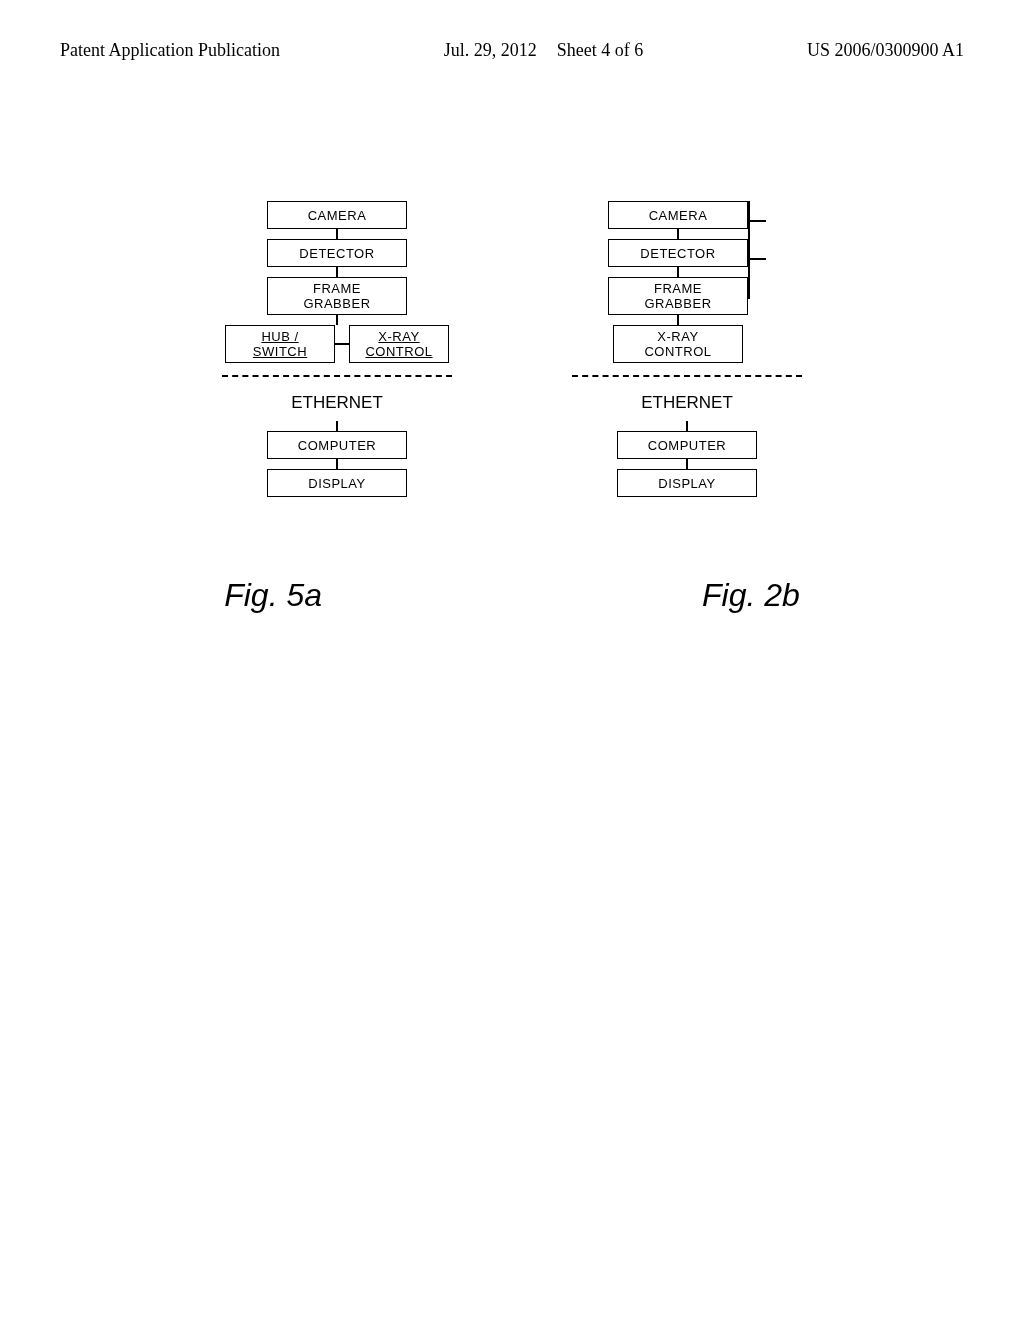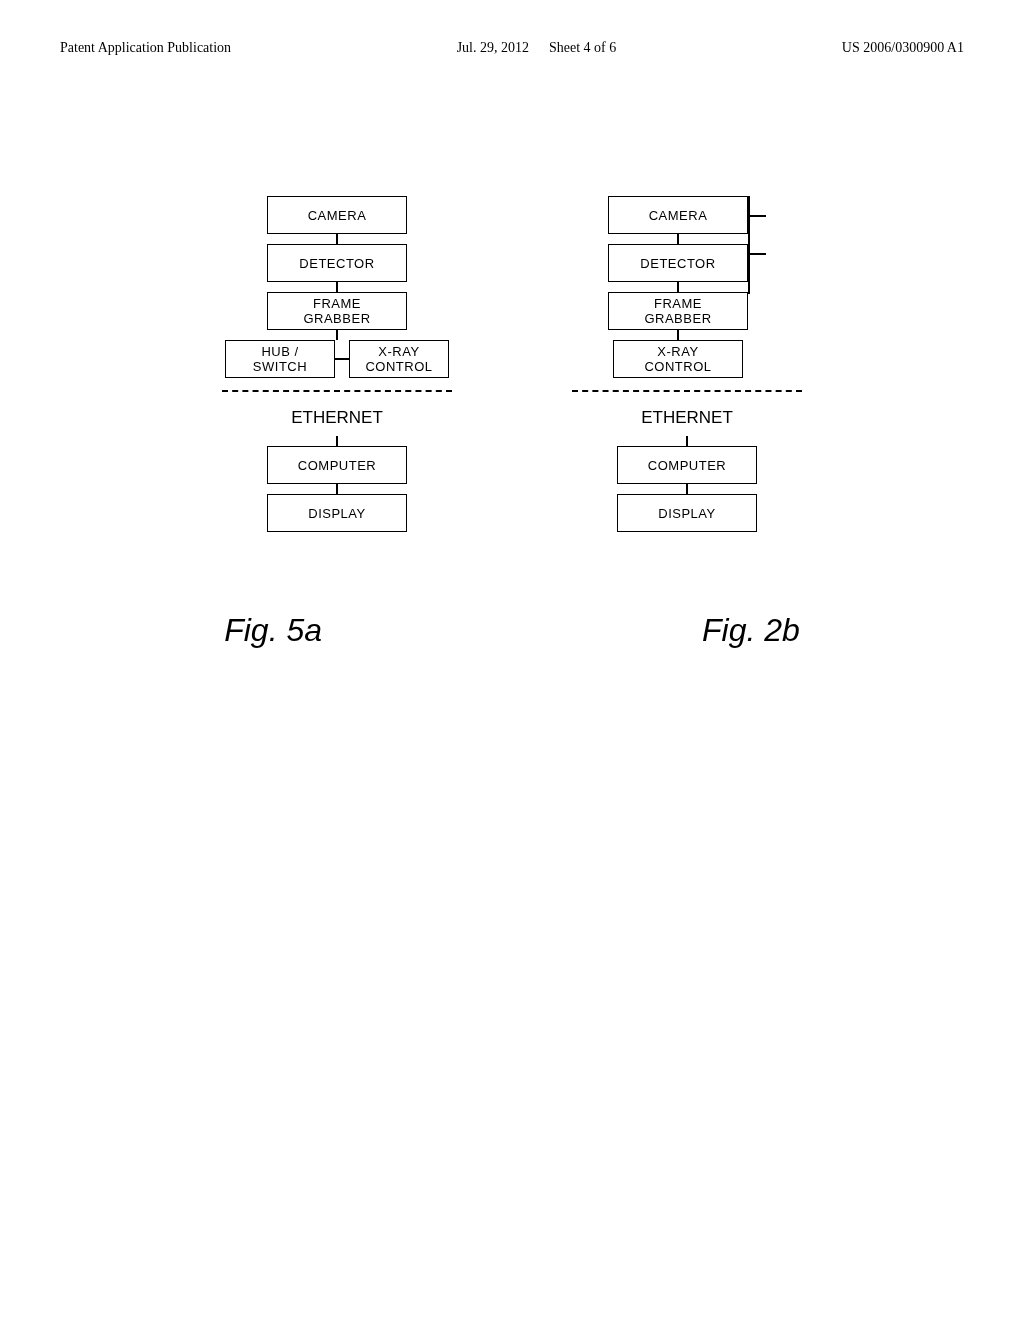"Patent Application Publication" .page-header { font-size: 14px -> 18px }
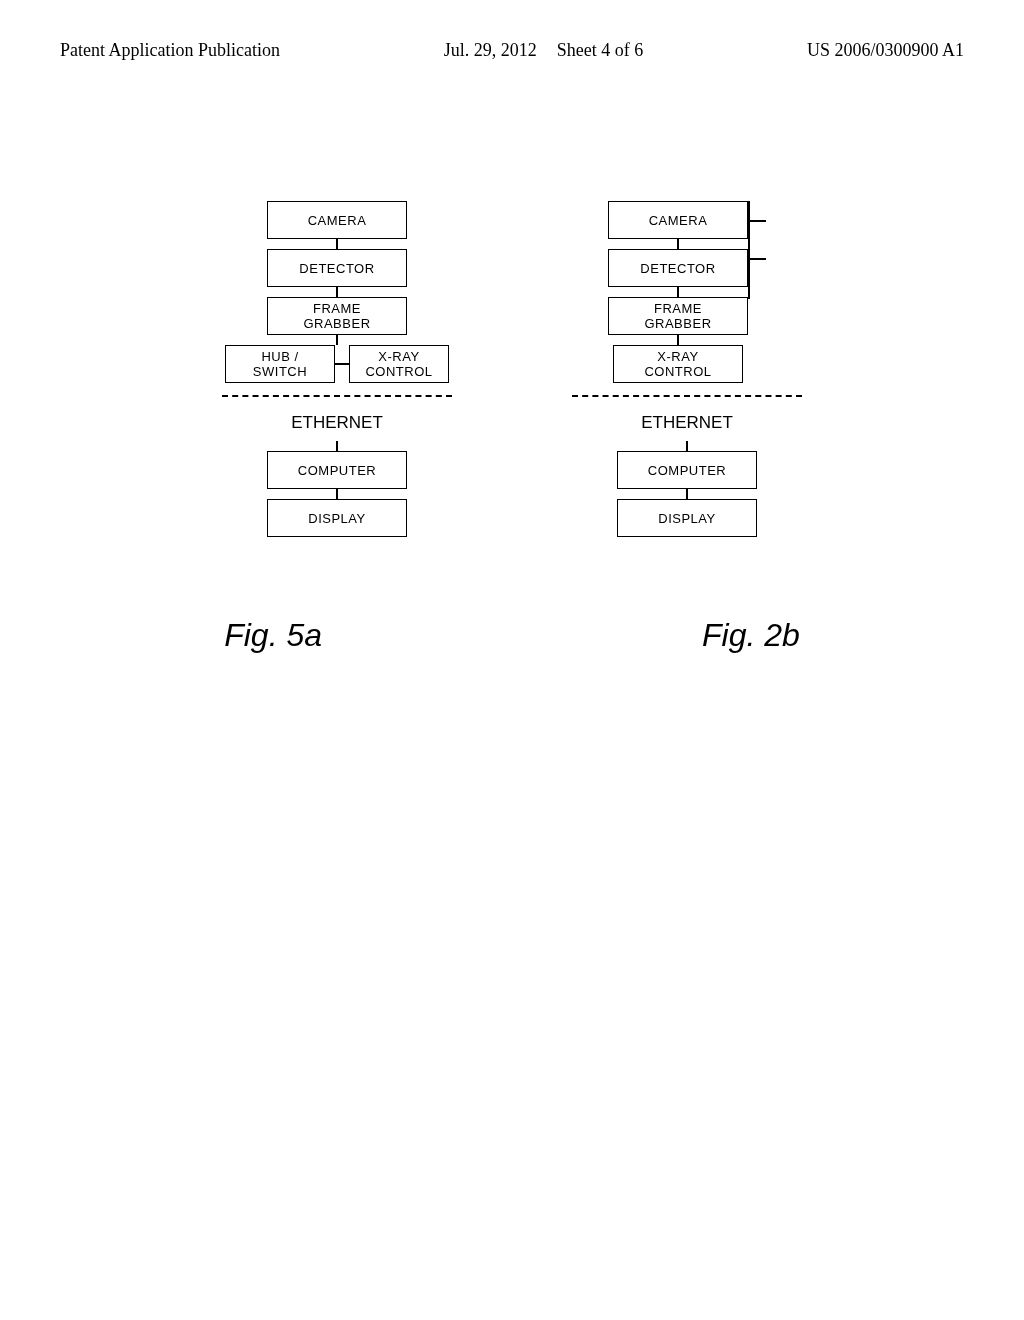"CAMERA" .block-single { height: 38px -> 28px }
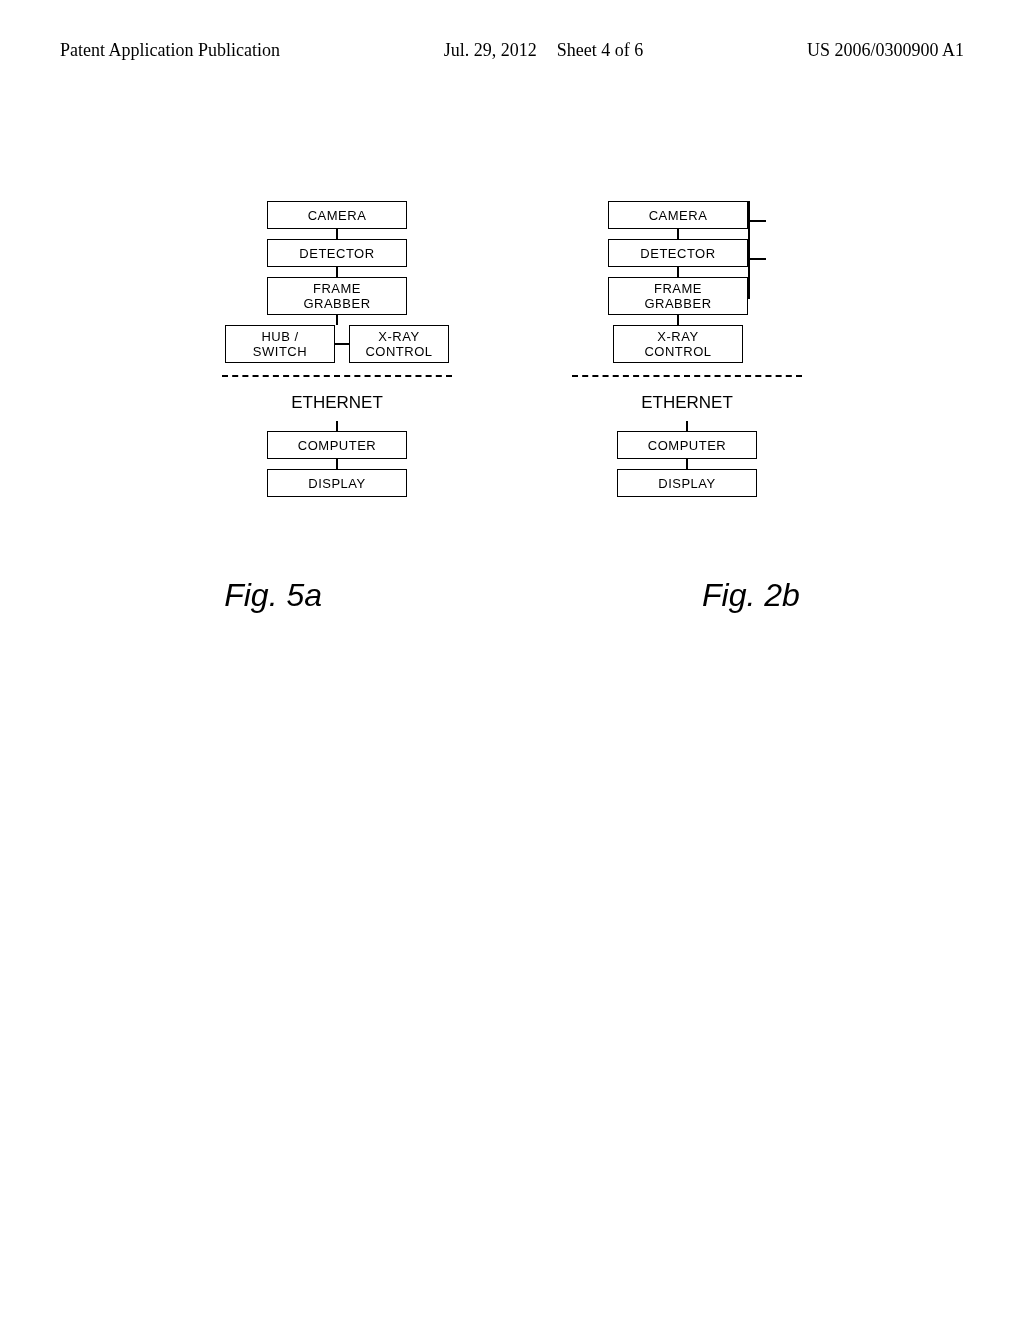"HUB /" div { text-decoration: none -> underline }
